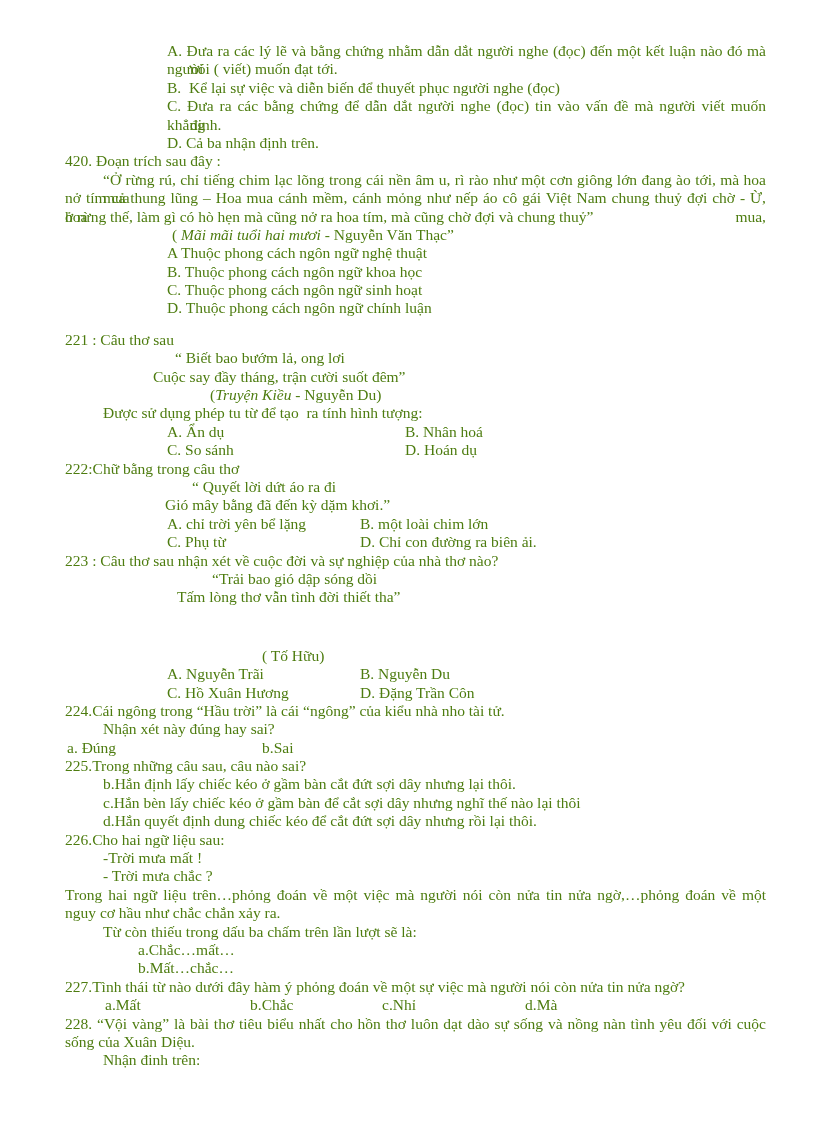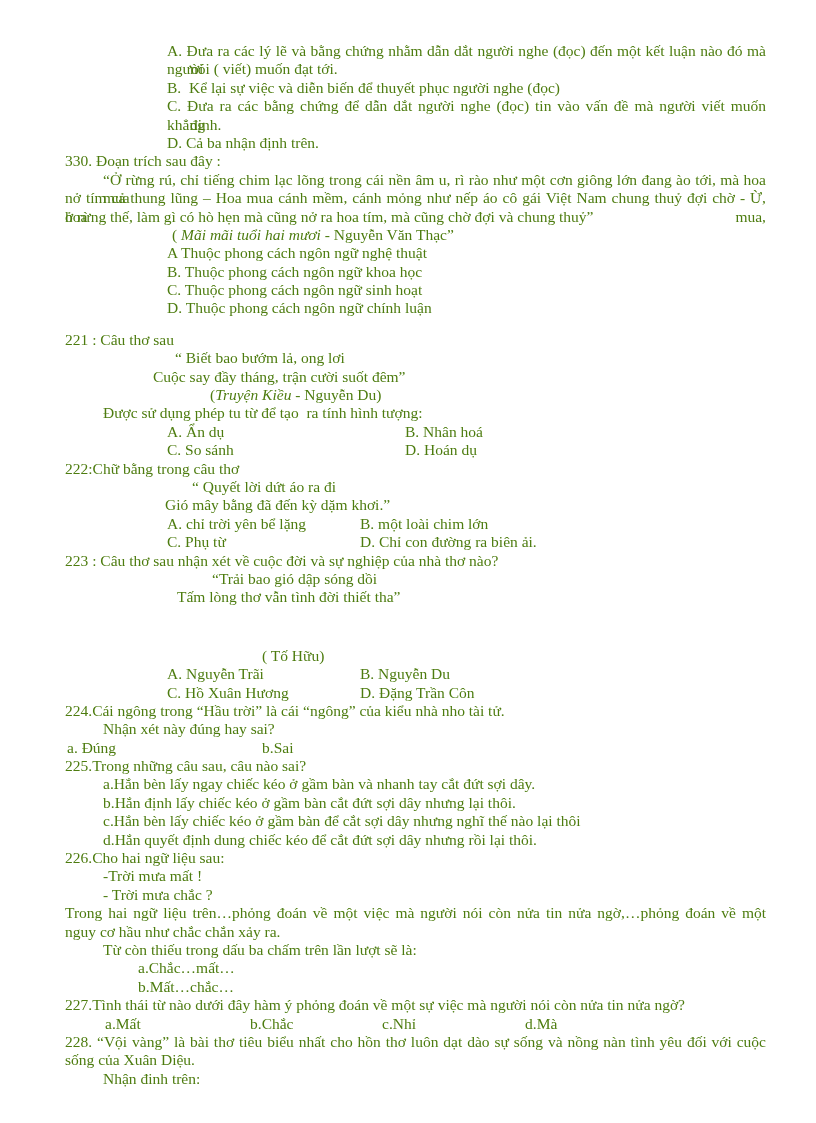"330. Đoạn trích sau đây" div.line { text: 330 -> 420 }
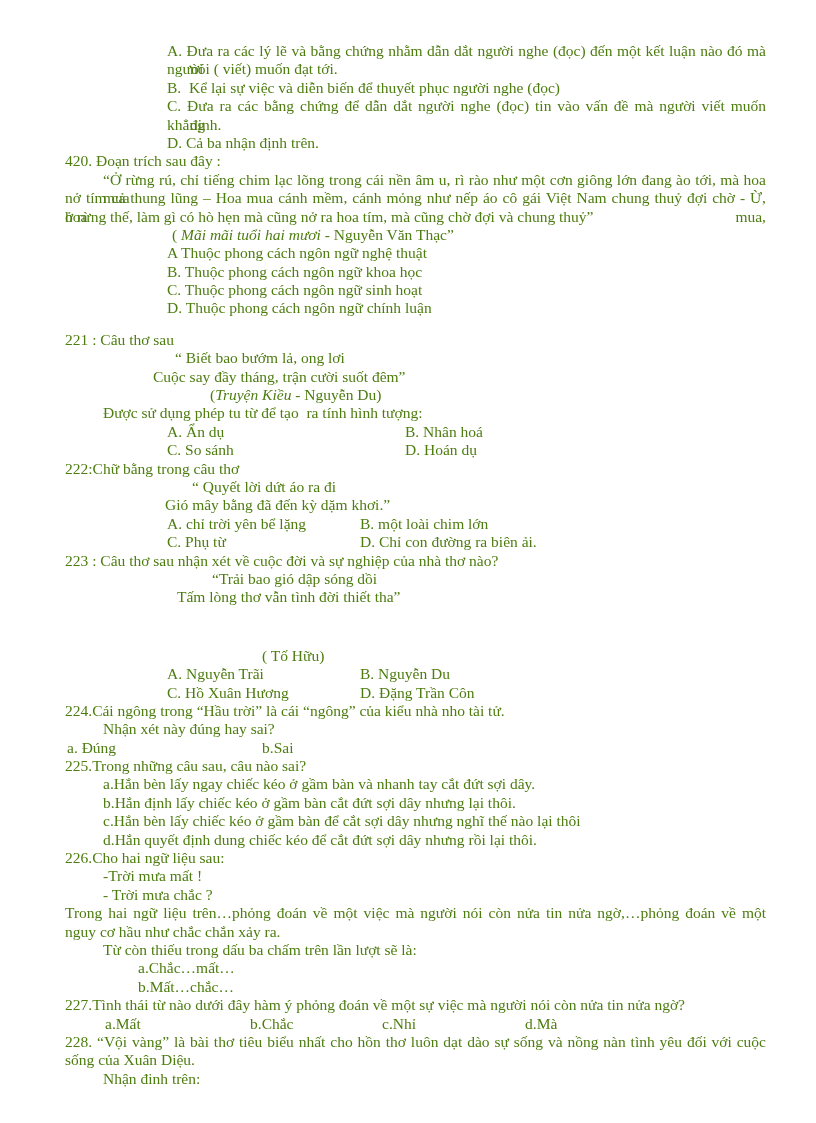"a.Hắn bèn lấy ngay chiếc" div.line { html: <div>a.Hắn bèn lấy ngay chiếc kéo ở gầm bàn và nhanh tay cắt đứt sợi dây.</div> -> none }
